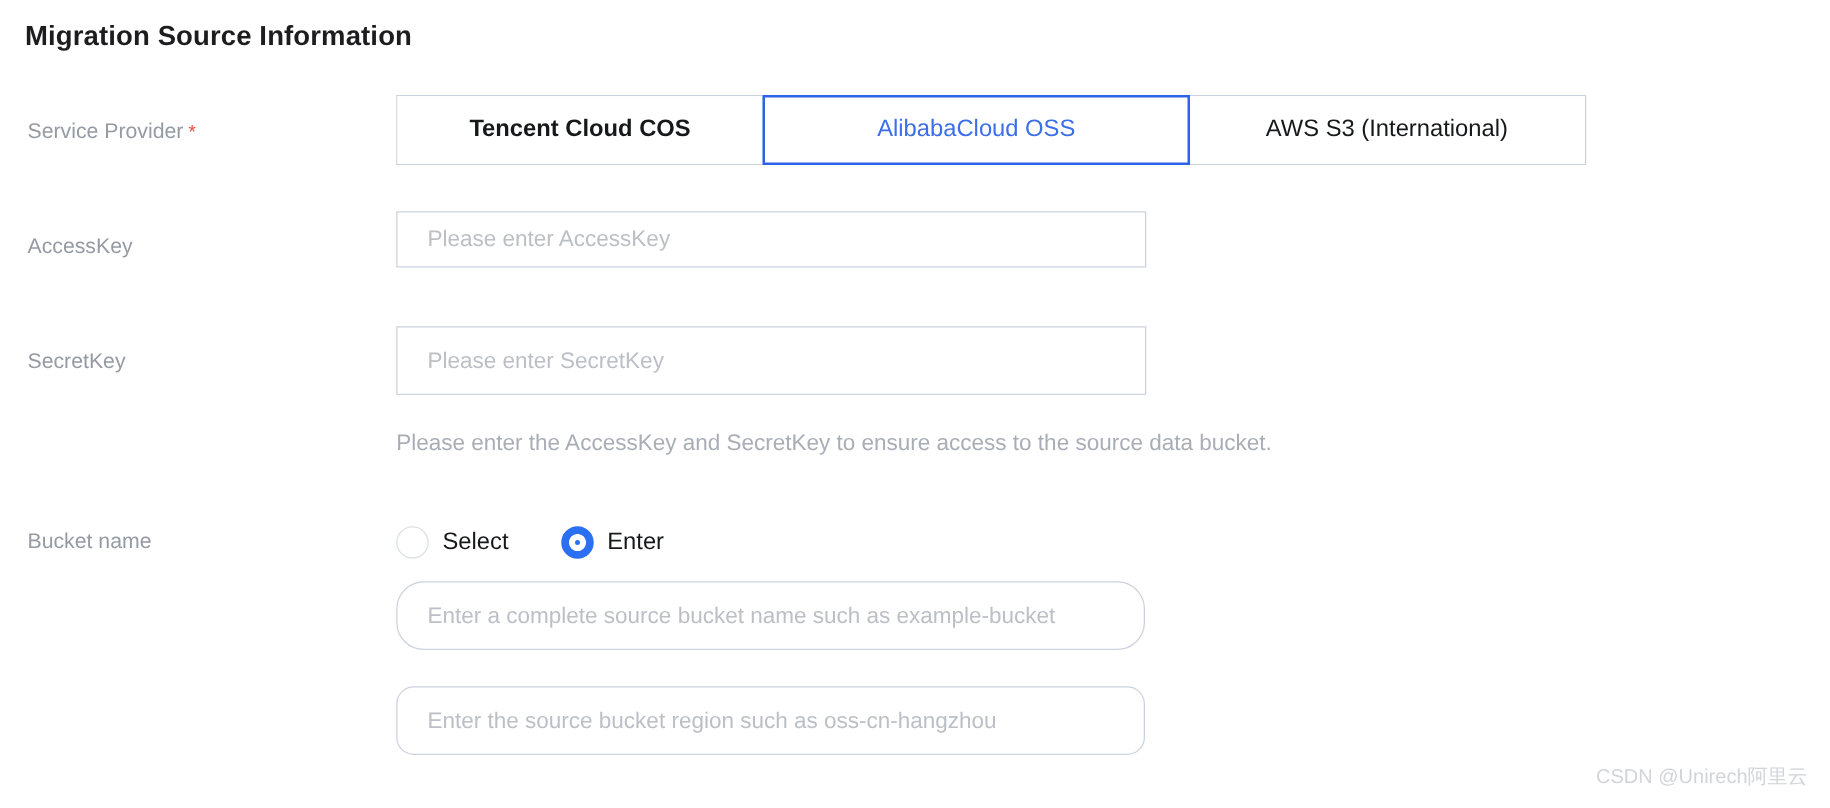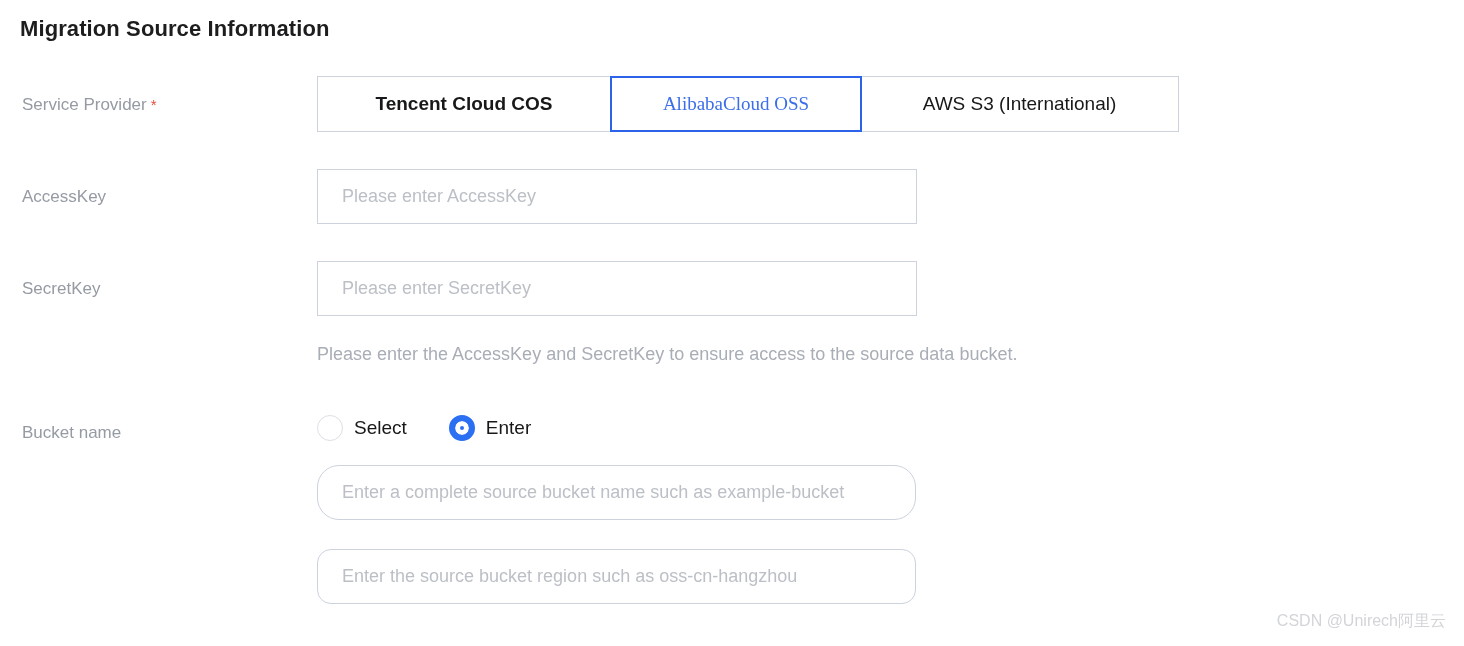"AlibabaCloud OSS" .tab-w3 { font-family: Liberation Serif, serif -> none; width: 252px -> 342px }
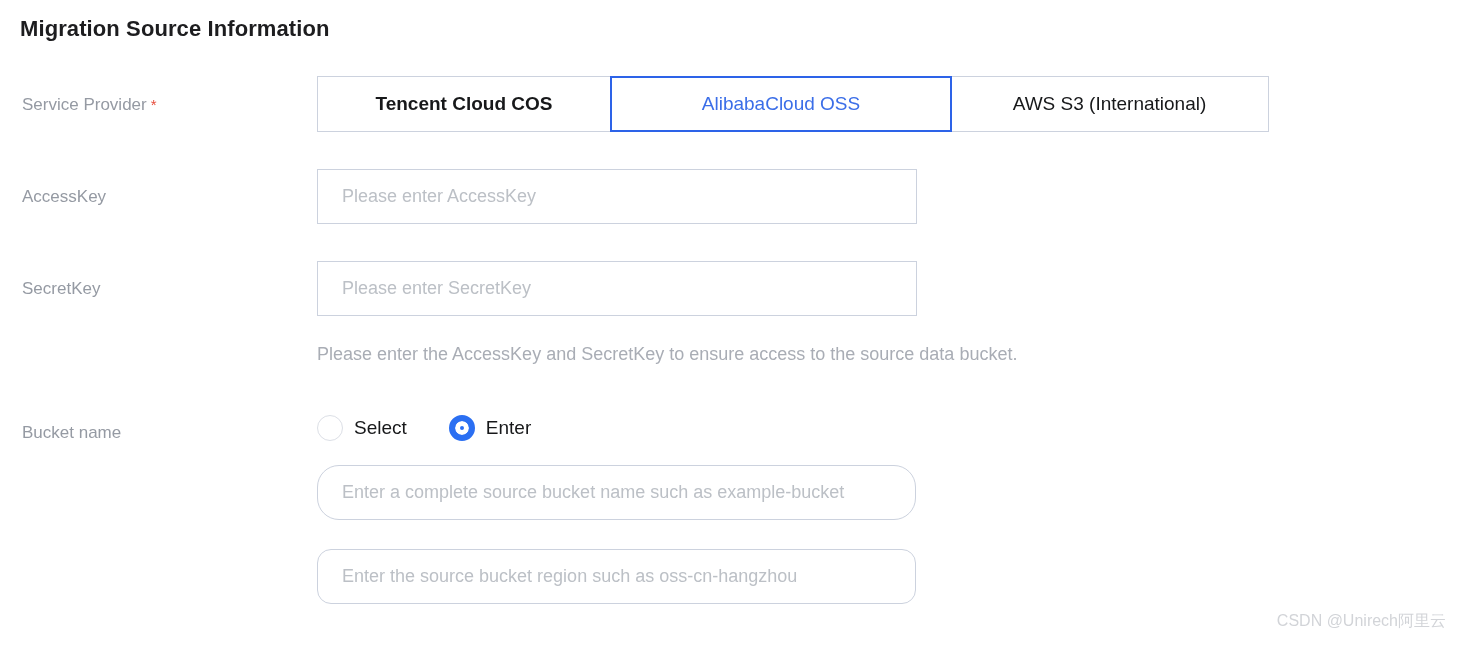"Please enter AccessKey" input.text-input { height: 55px -> 45px }
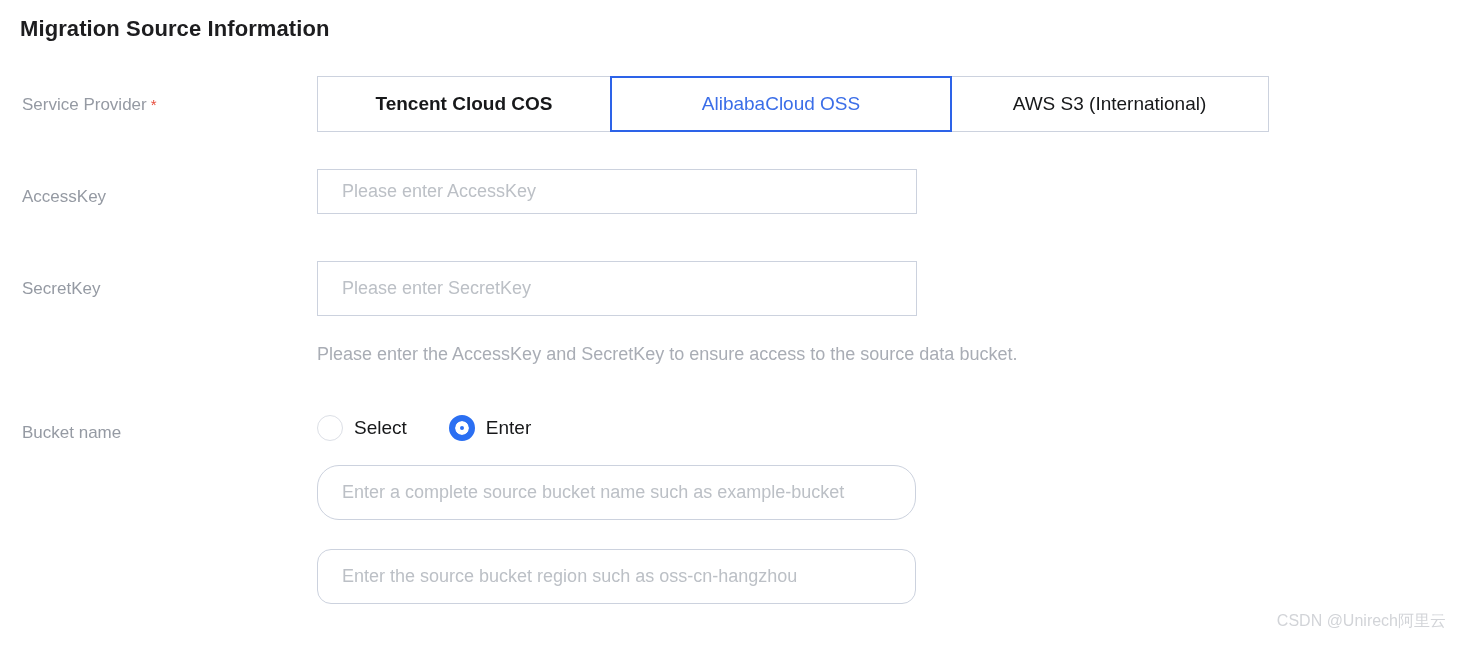"Select" .radio-group { align-items: flex-start -> flex-end }
